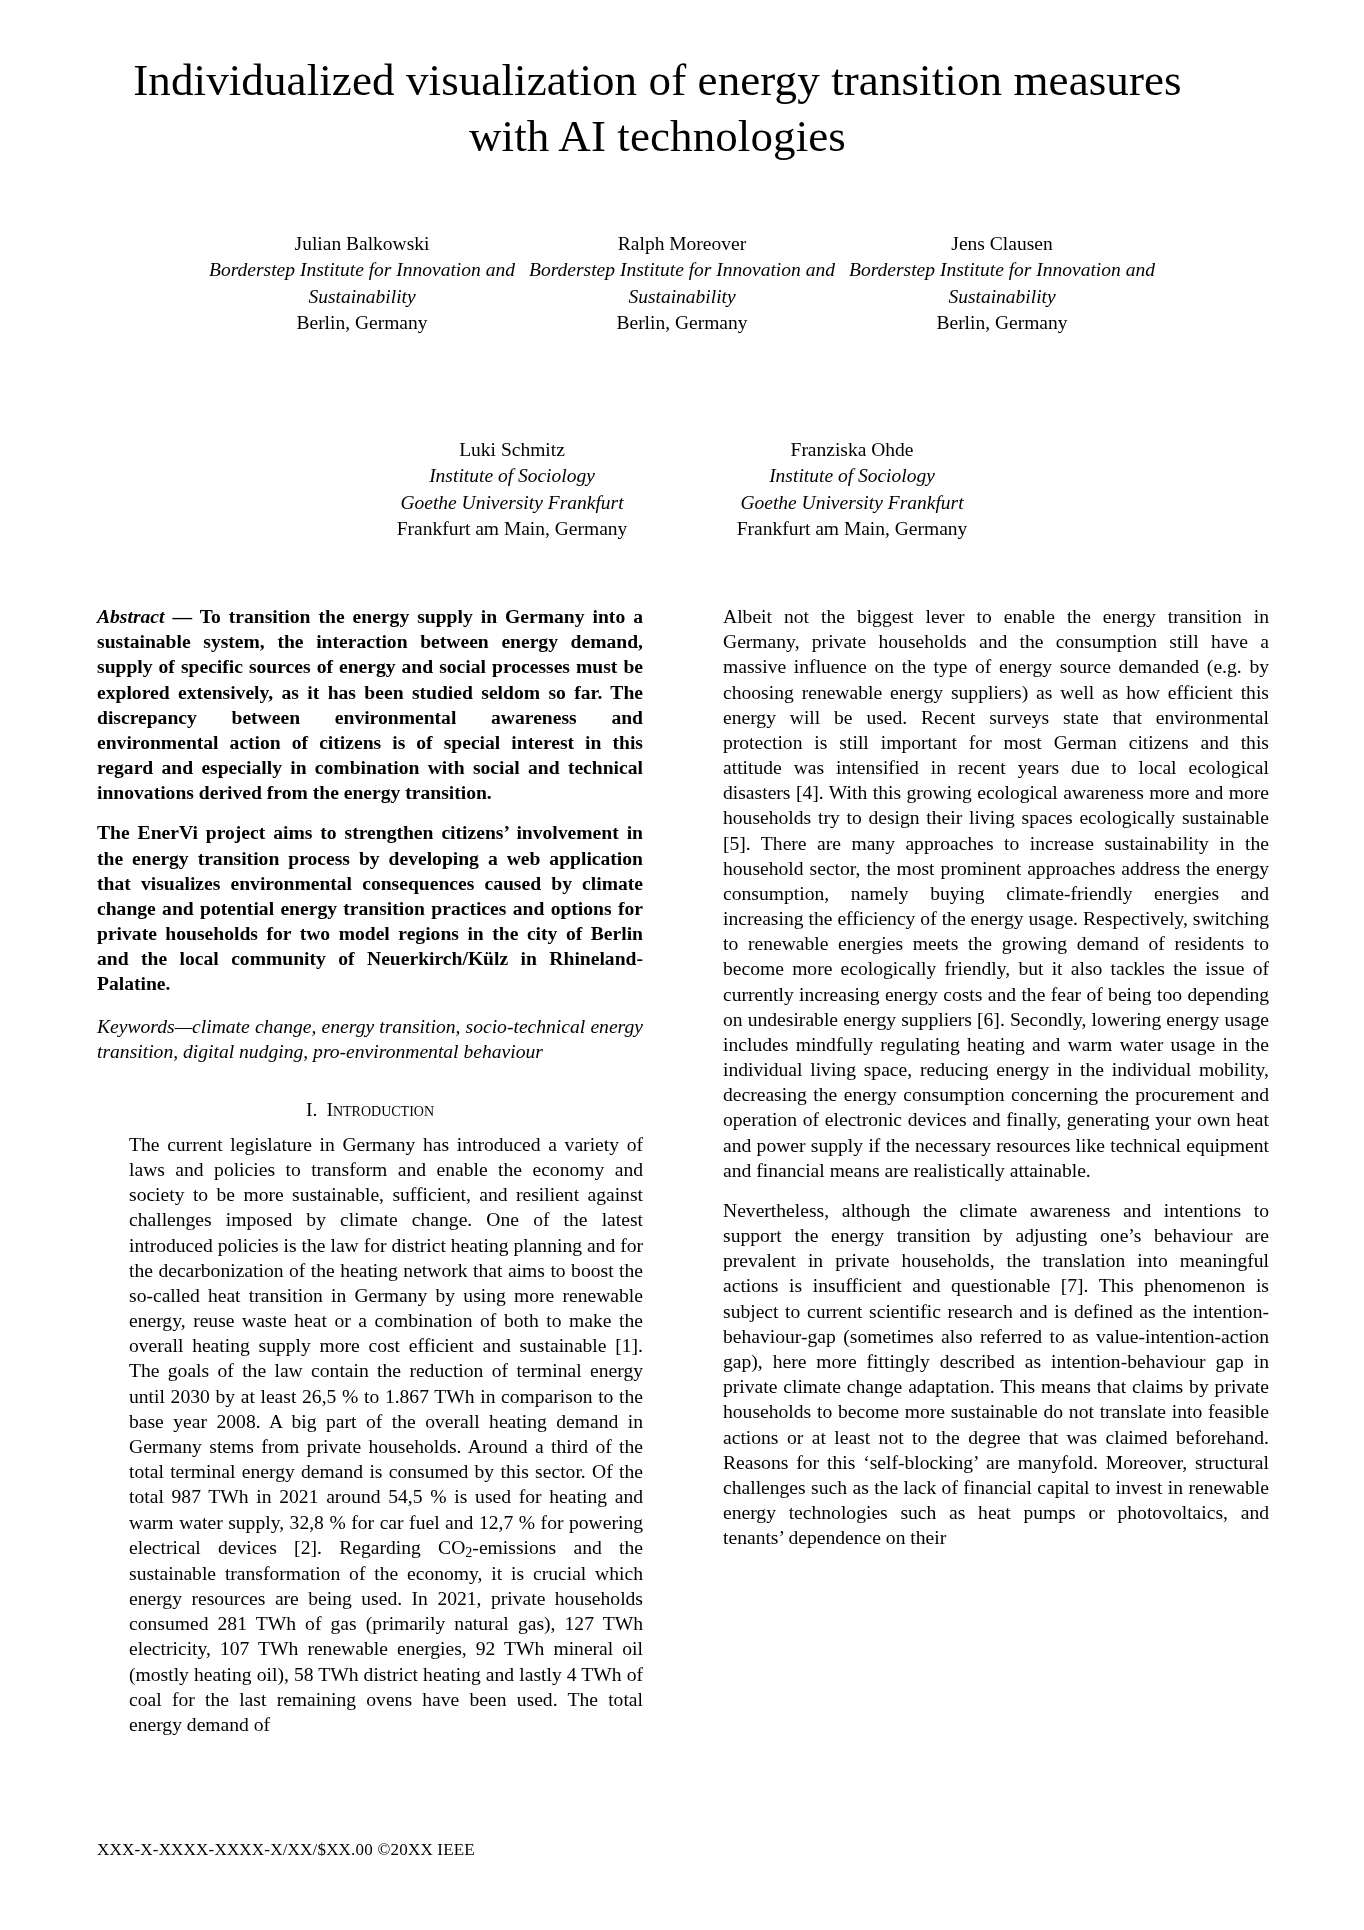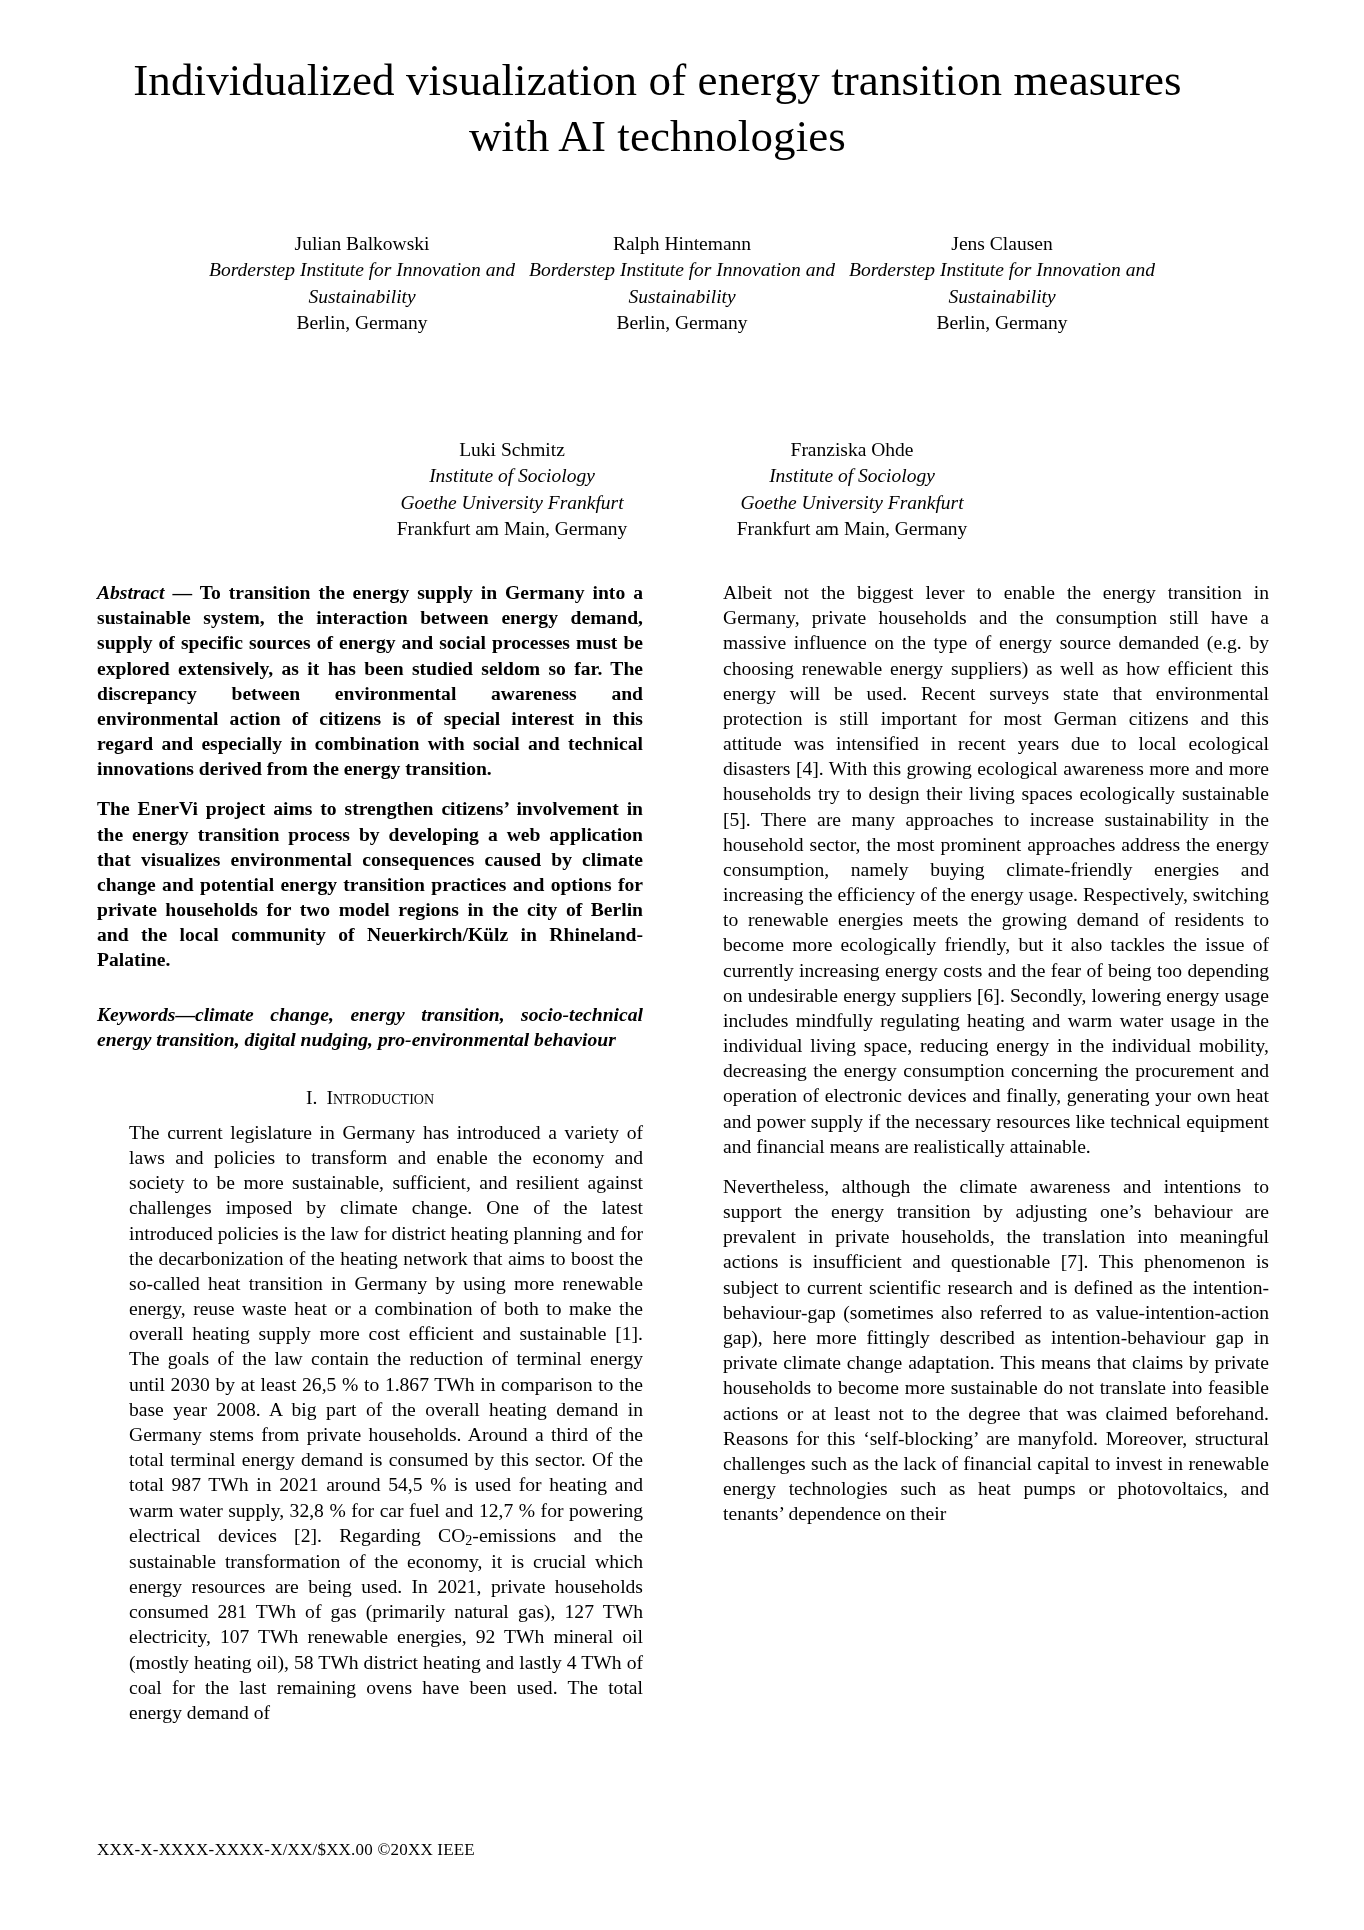"Ralph Hintemann" div.name { text: Hintemann -> Moreover }
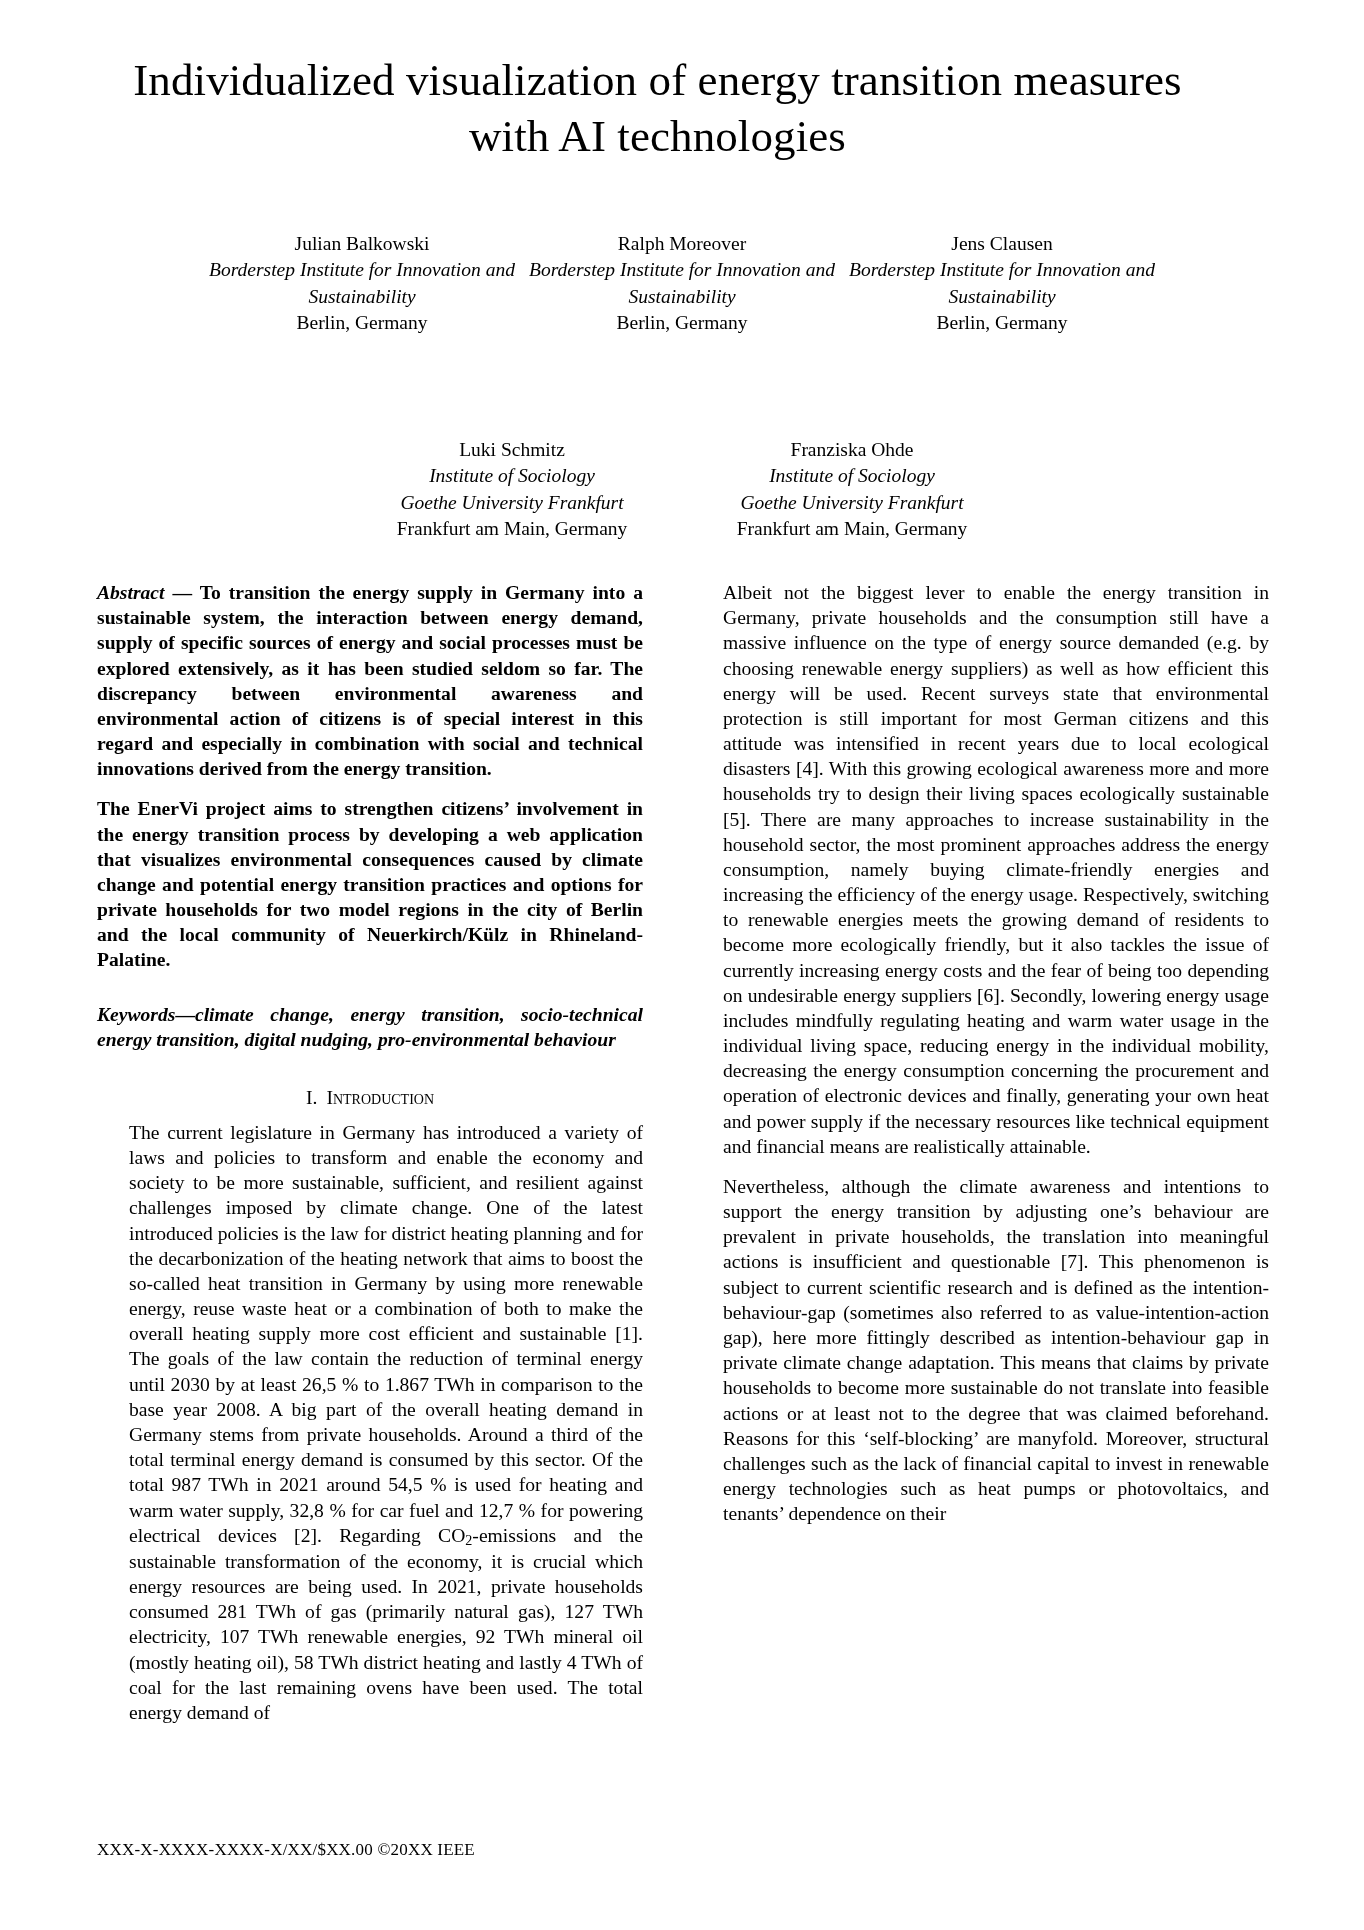"Abstract — To transition the" .columns { top: 580px -> 604px }
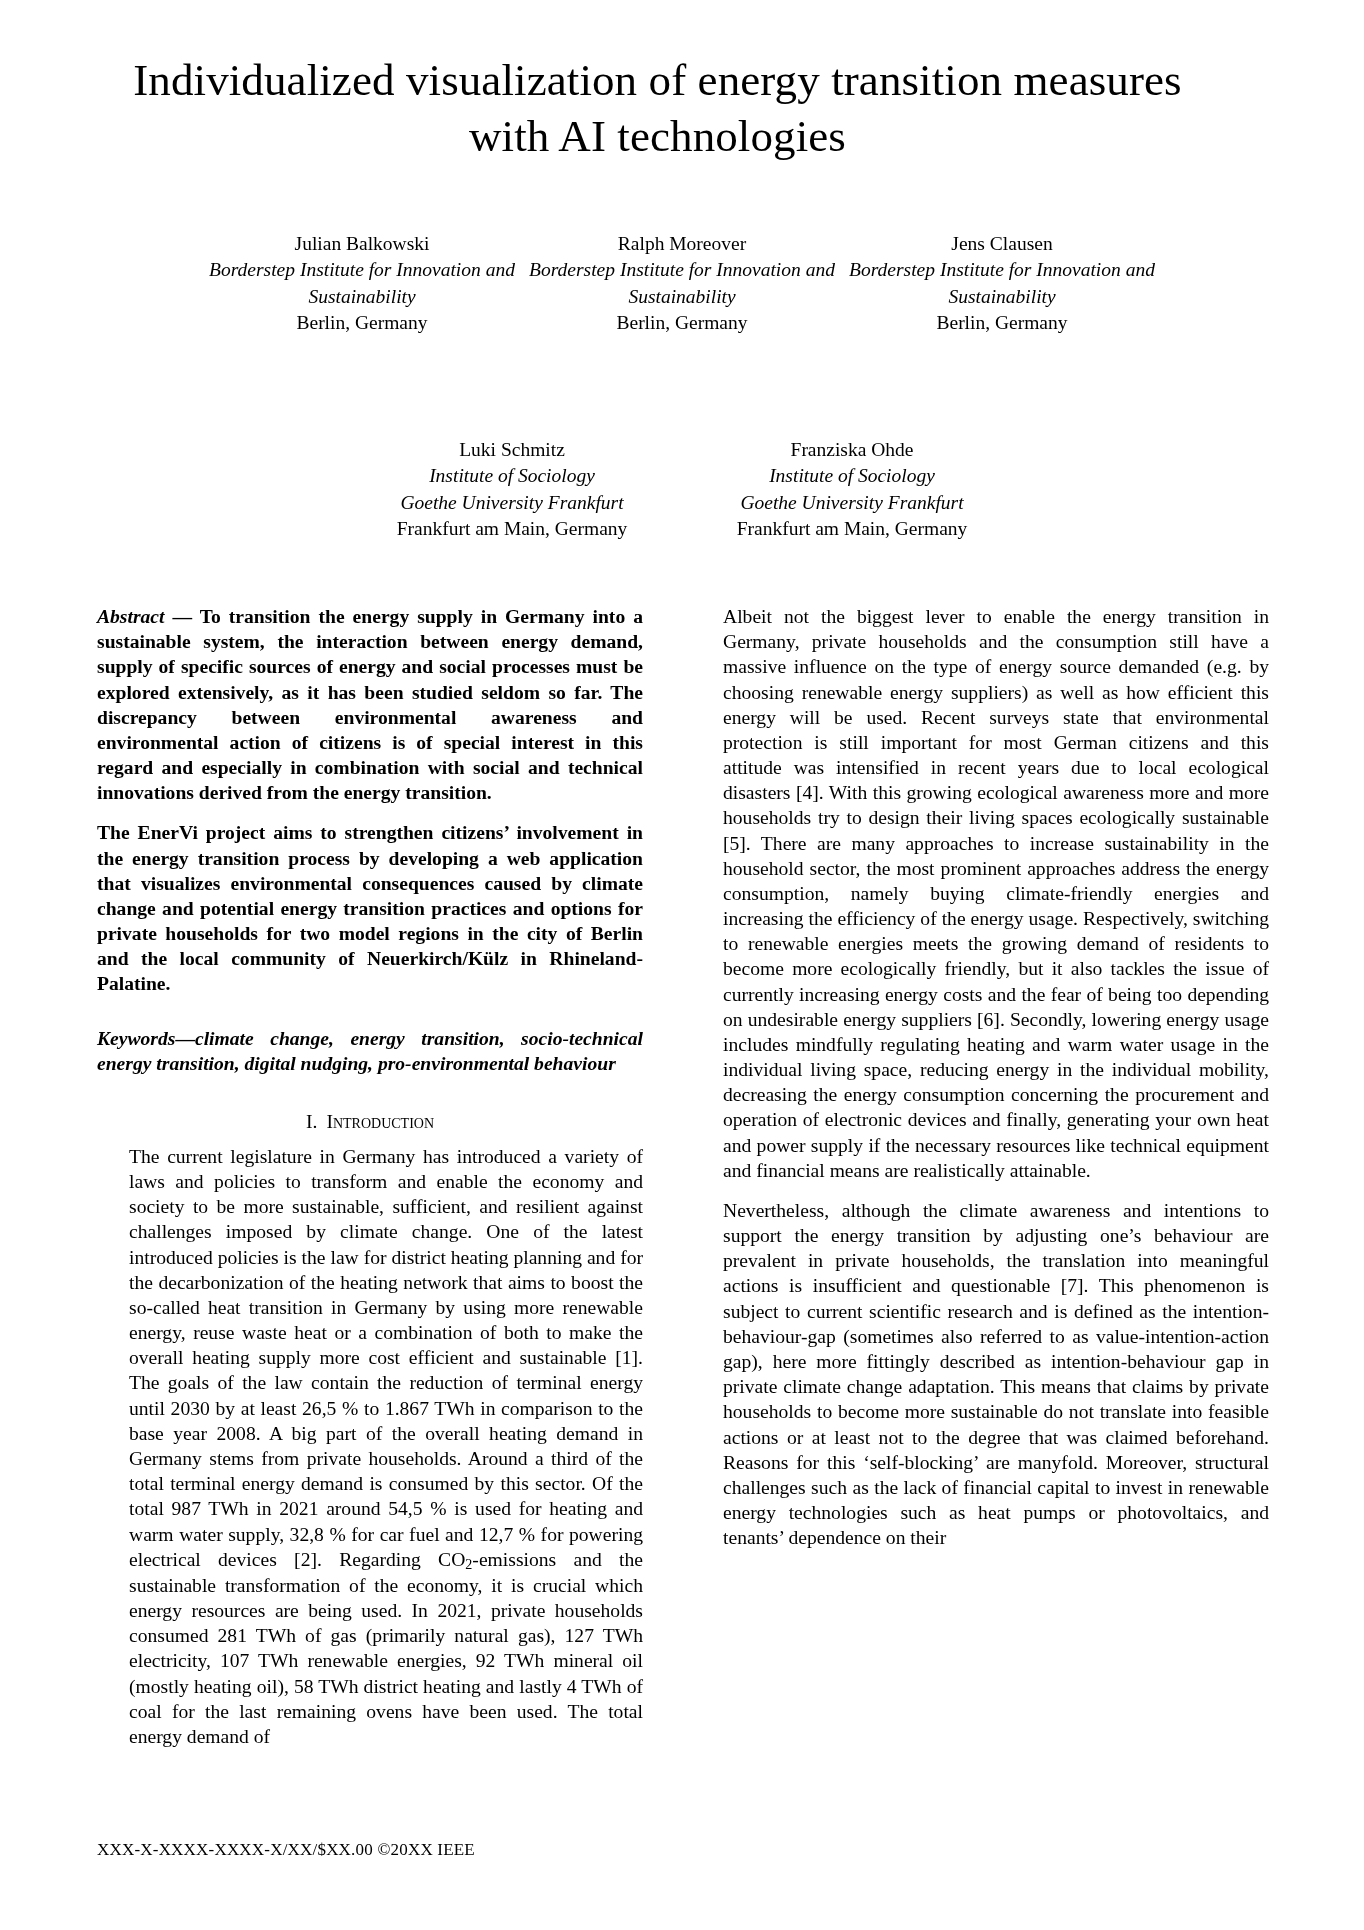"Keywords—climate change, energy" .col p.keywords { font-weight: bold -> normal; margin-top: 29px -> 17px }
